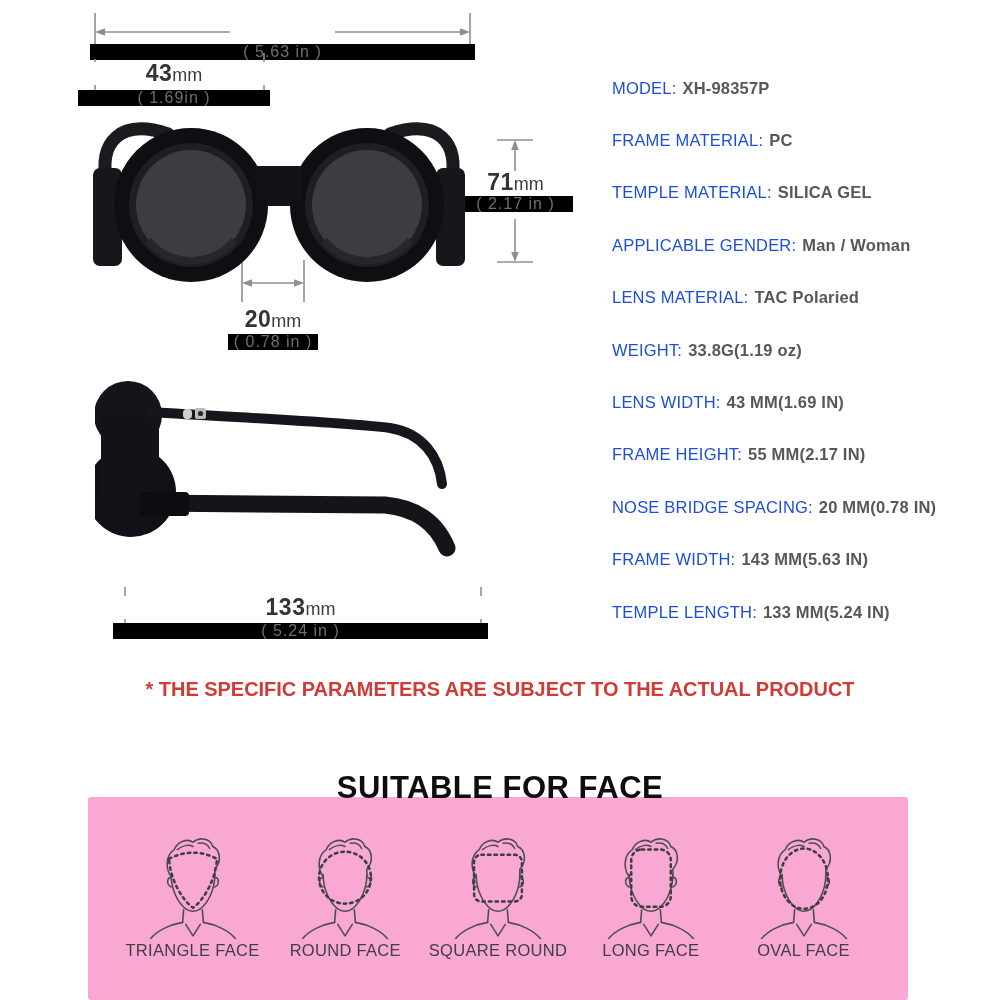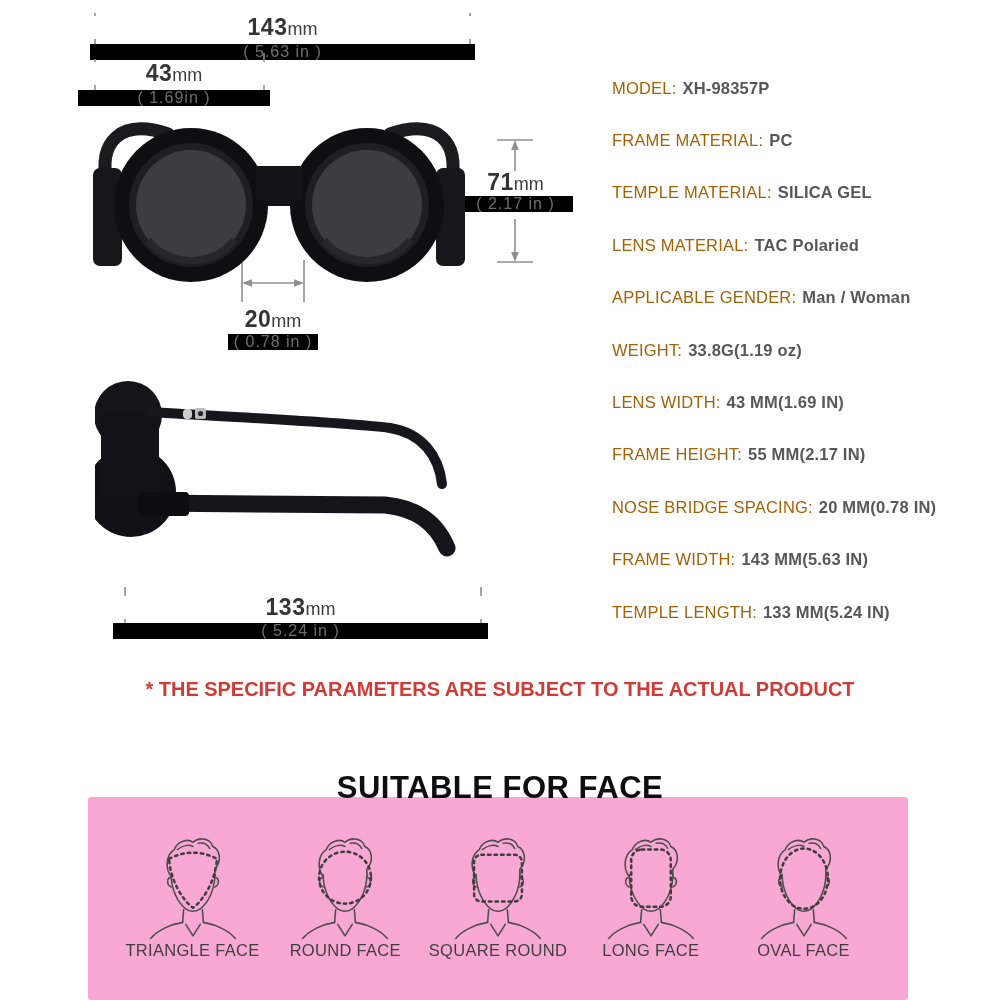"143mm" div.dim-num { html: <div><b>143</b><span>mm</span></div> -> none }
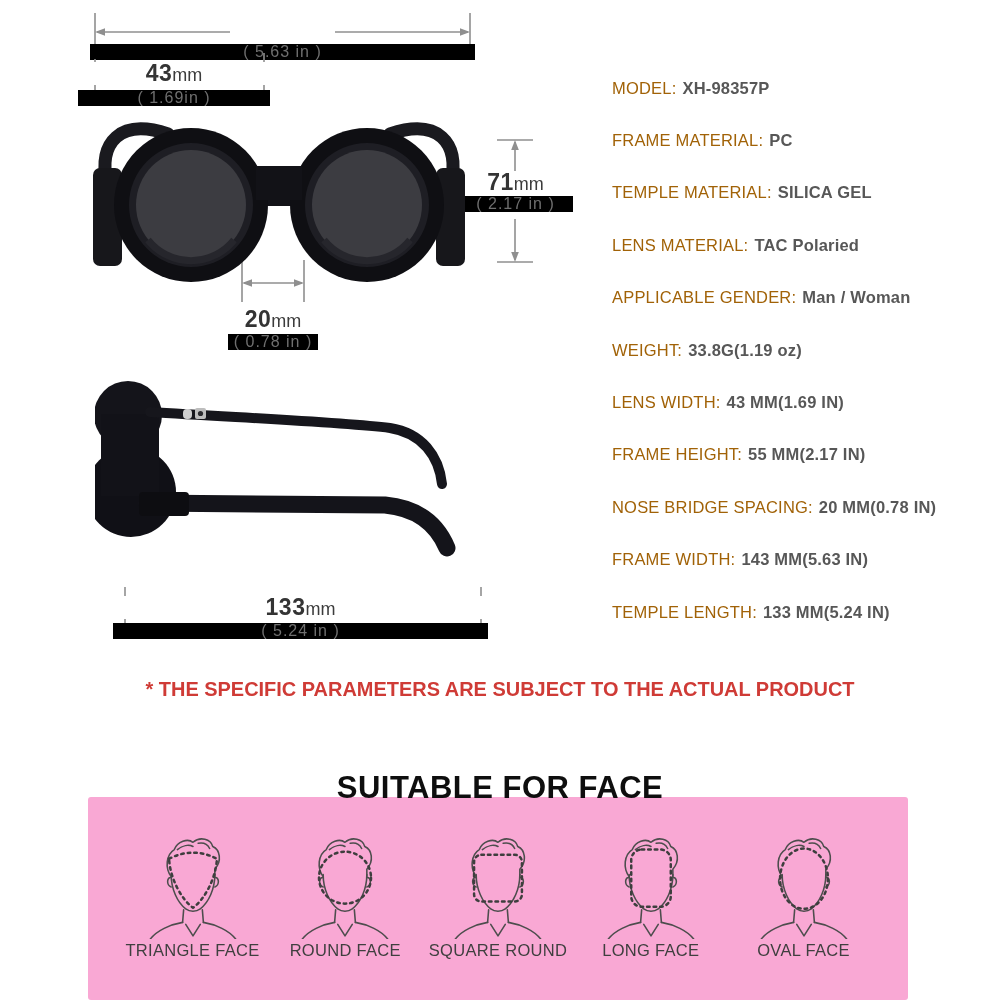"MODEL:" .spec-label { color: #a16207 -> #1d4ed8 }
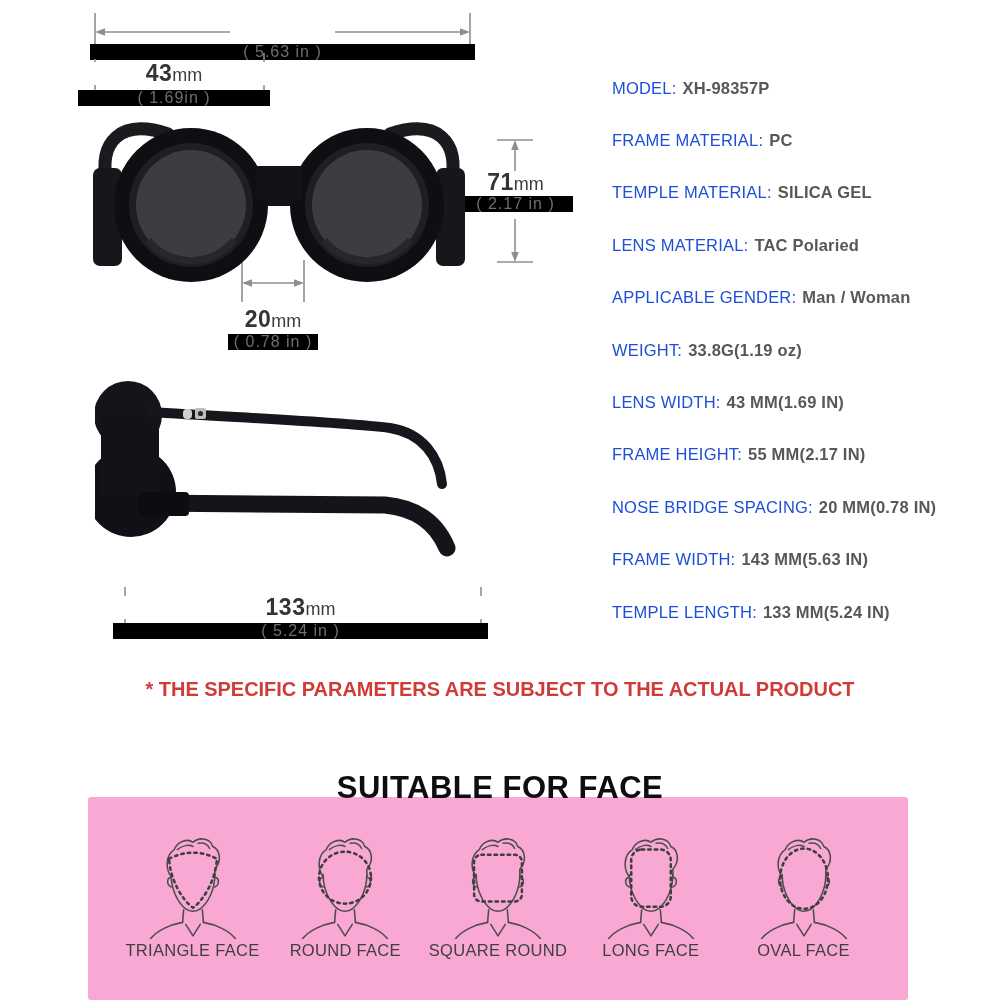"LENS MATERIAL:" div.spec-row { order: before "APPLICABLE GENDER:" -> after "APPLICABLE GENDER:" }
